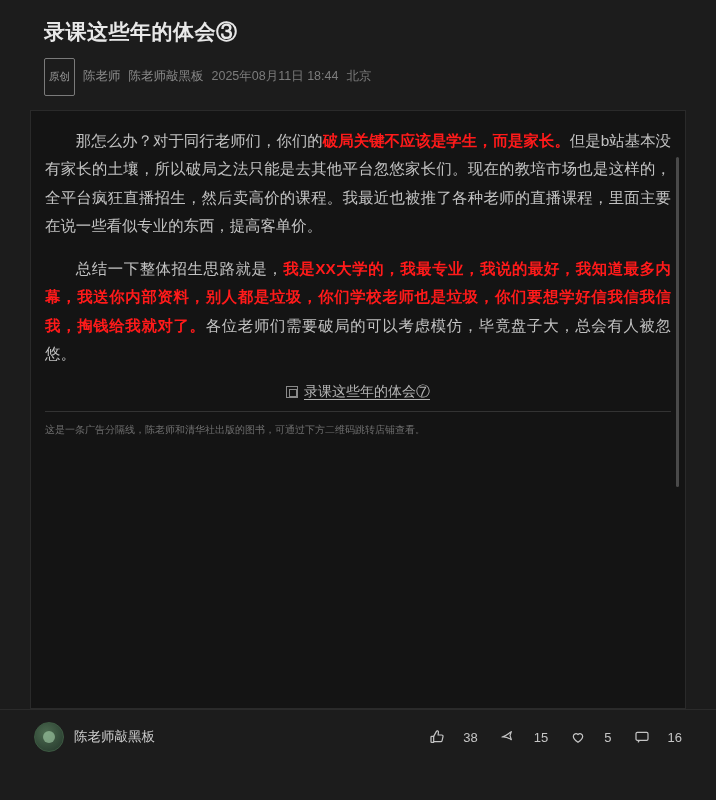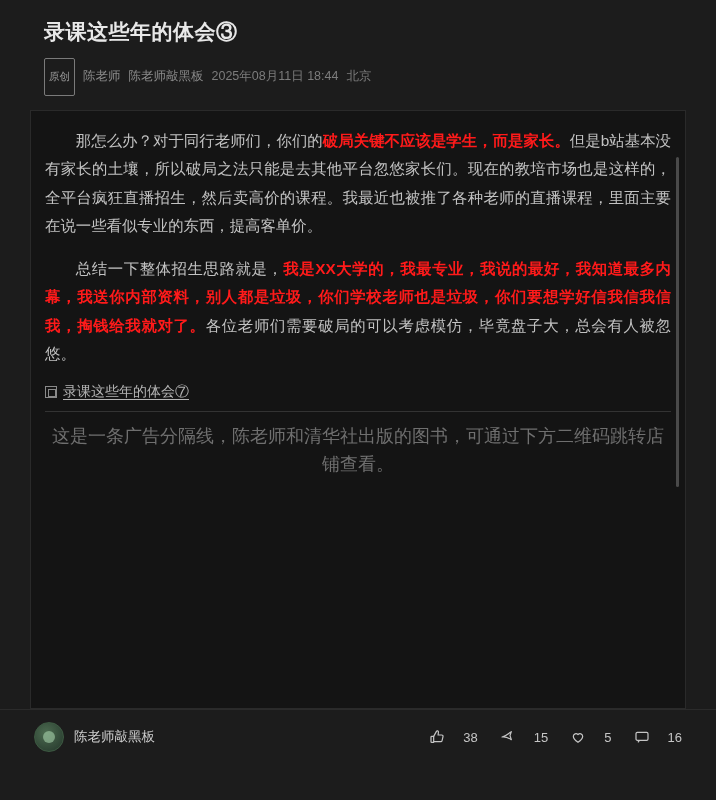"录课这些年的体会⑦" .link-row { justify-content: none -> center }
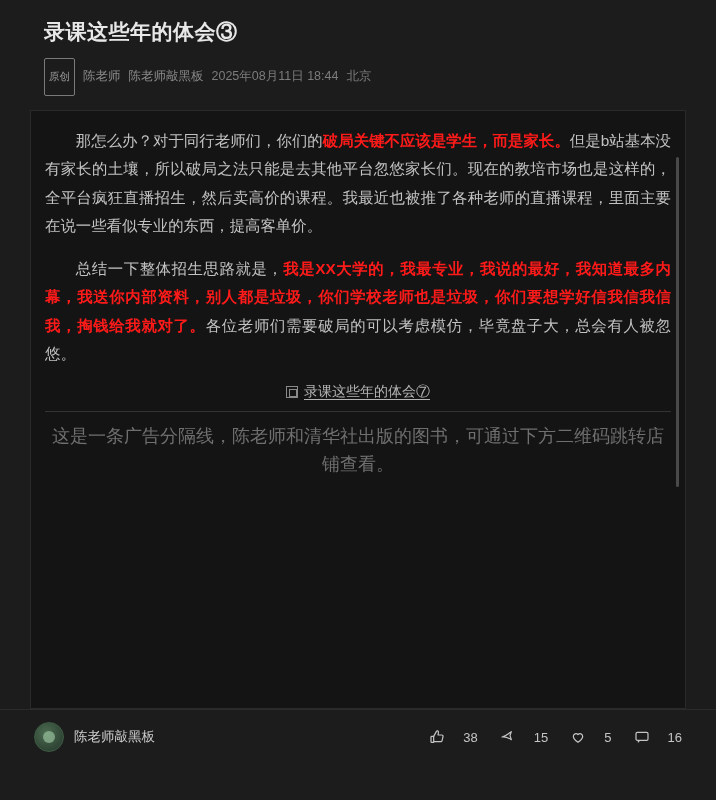"这是一条广告分隔线，陈老师和清华社出版的图书，可通过下方二维码跳转店铺查看。" .divider-note { font-size: 18px -> 10px; text-align: center -> none }
